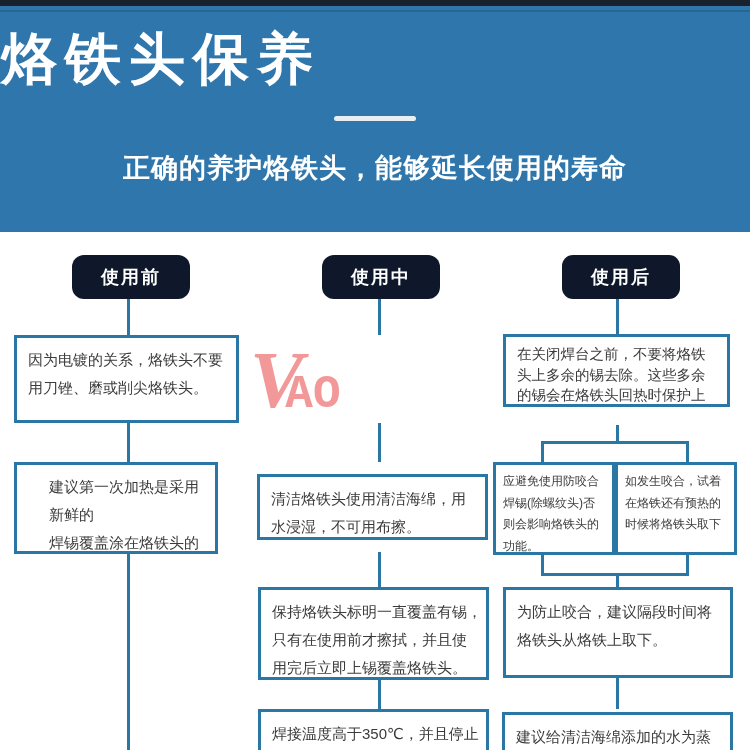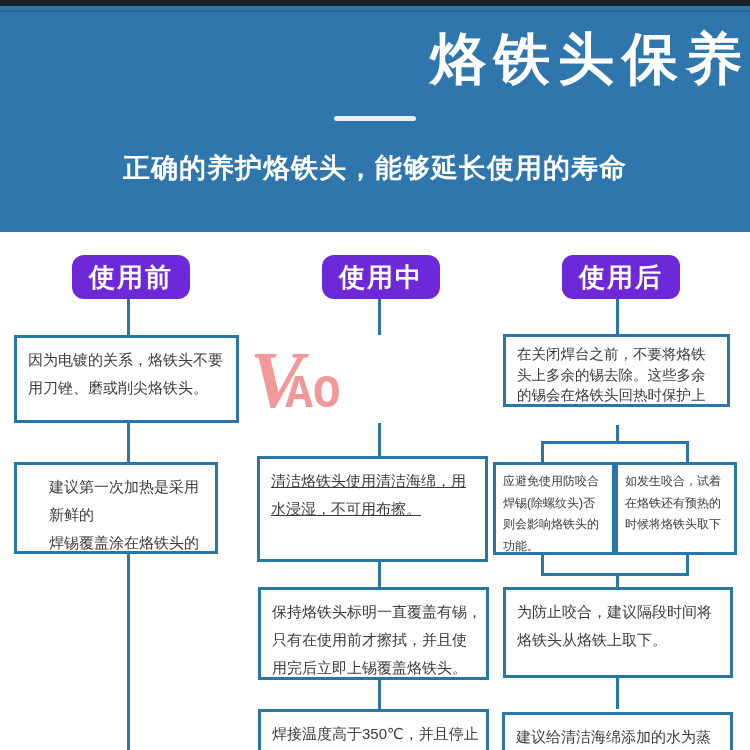"烙铁头保养" .title { padding-left: 16px -> 1px; text-align: right -> left }
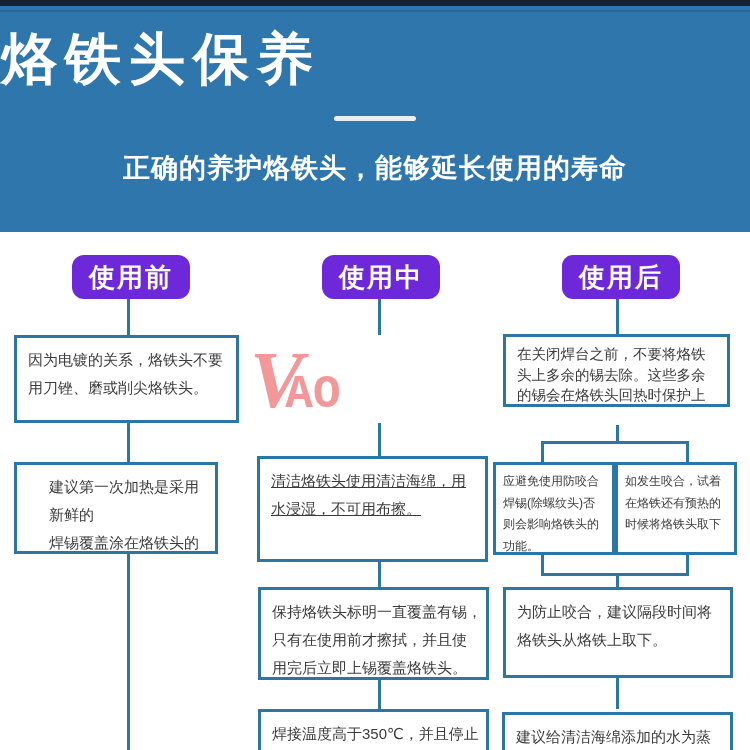"使用前" .badge { background: #6d28d9 -> #0f172a; font-size: 26px -> 18px }
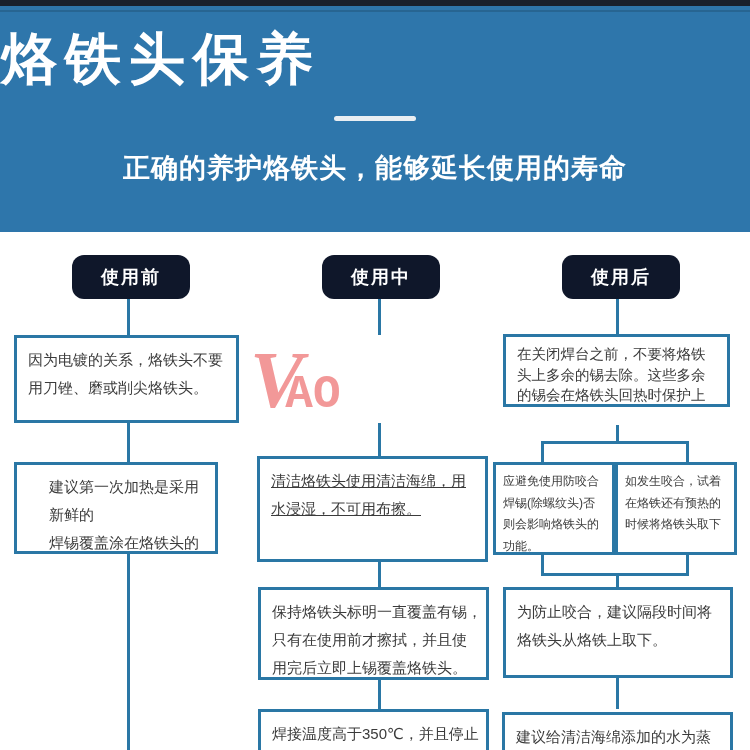"清洁烙铁头使用清洁海绵，用" div.box { height: 106px -> 66px; text-decoration: underline -> none; top: 456px -> 474px }
